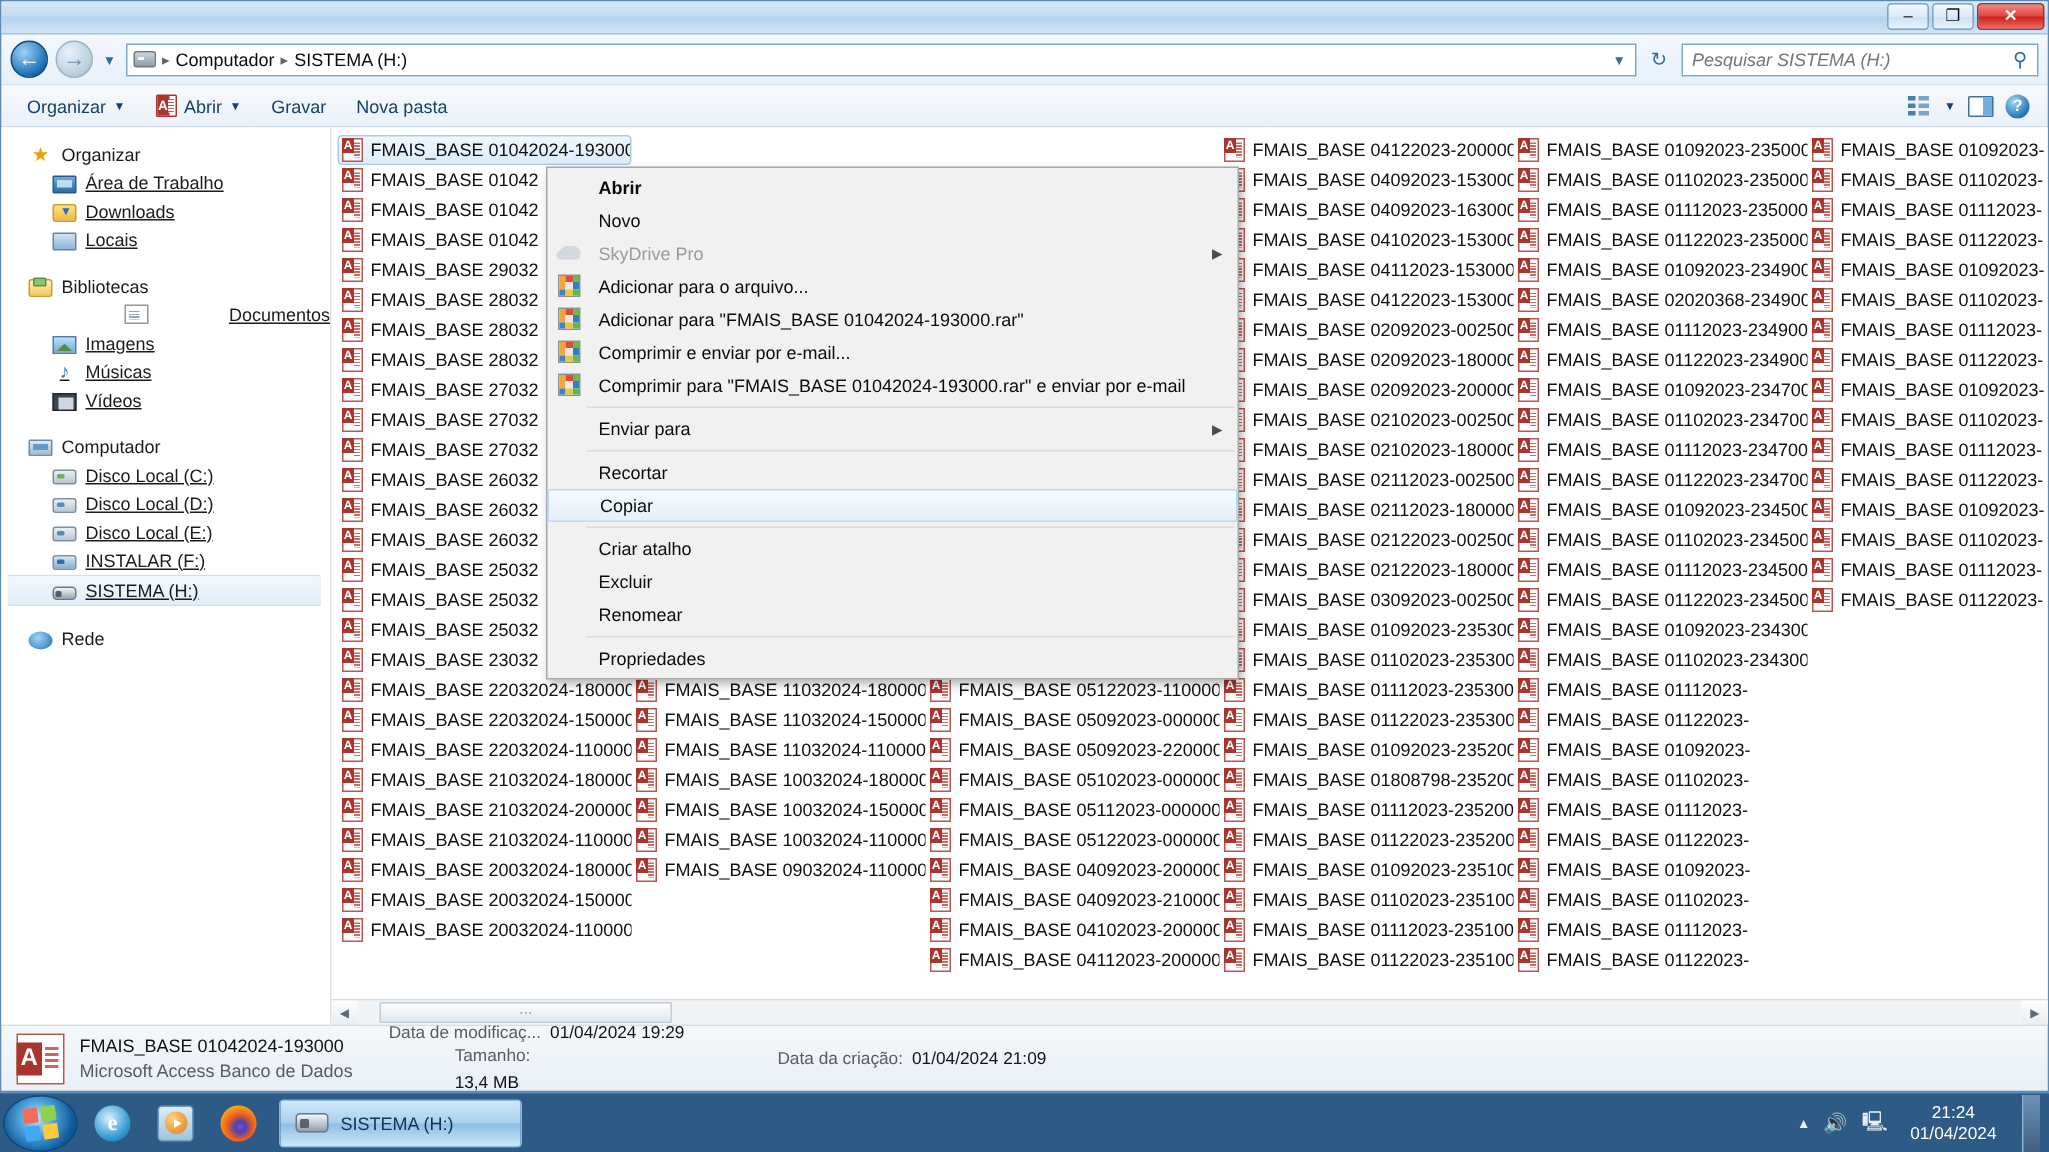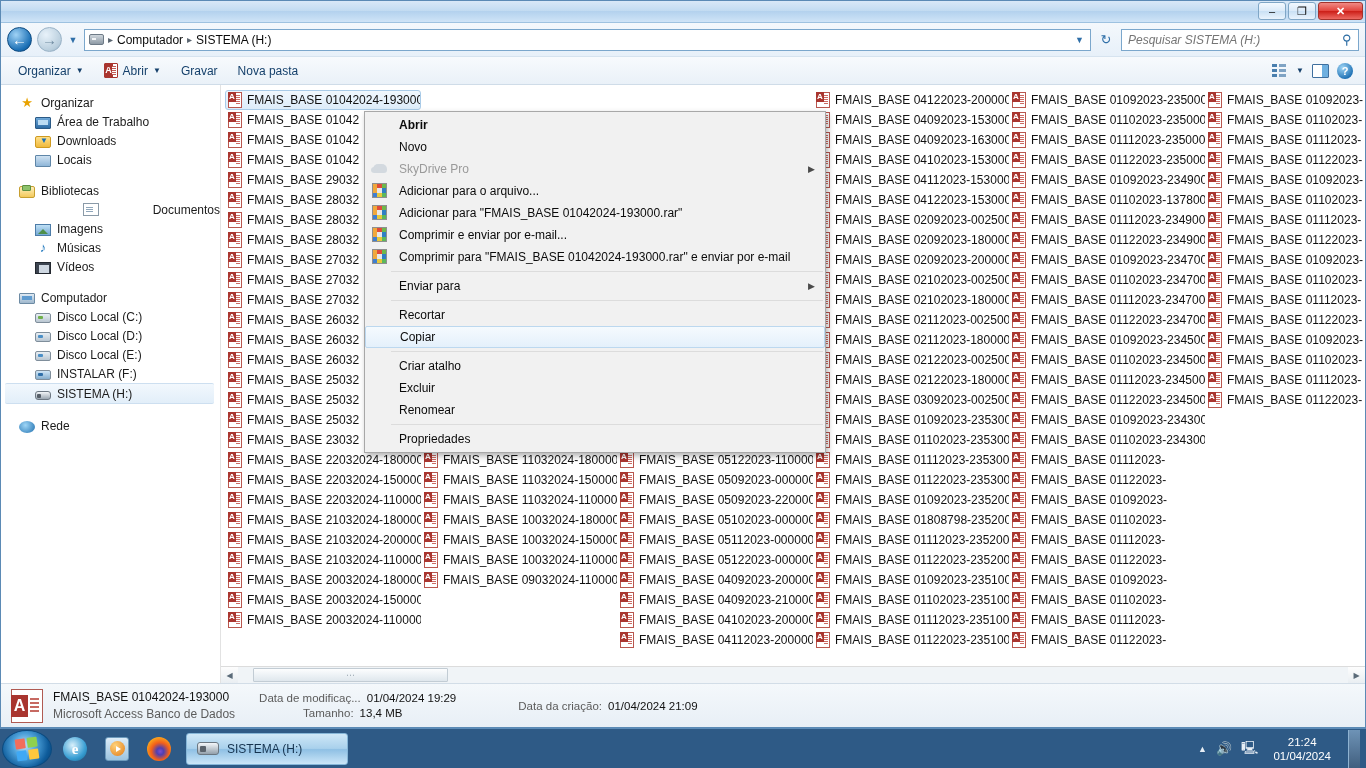"Área de Trabalho" .navitem.child { text-decoration: none -> underline }
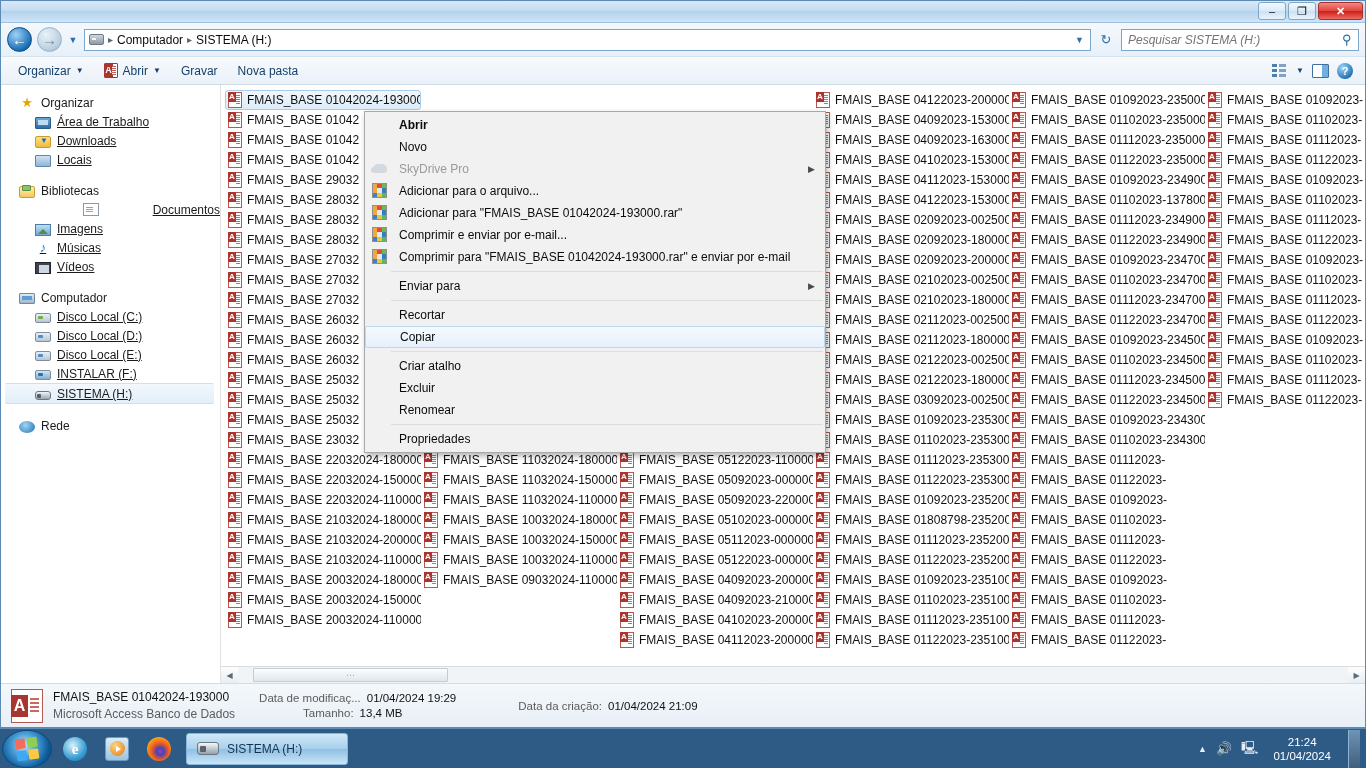"FMAIS_BASE 01102023-137800" span { text: 01102023-137800 -> 02020368-234900 }
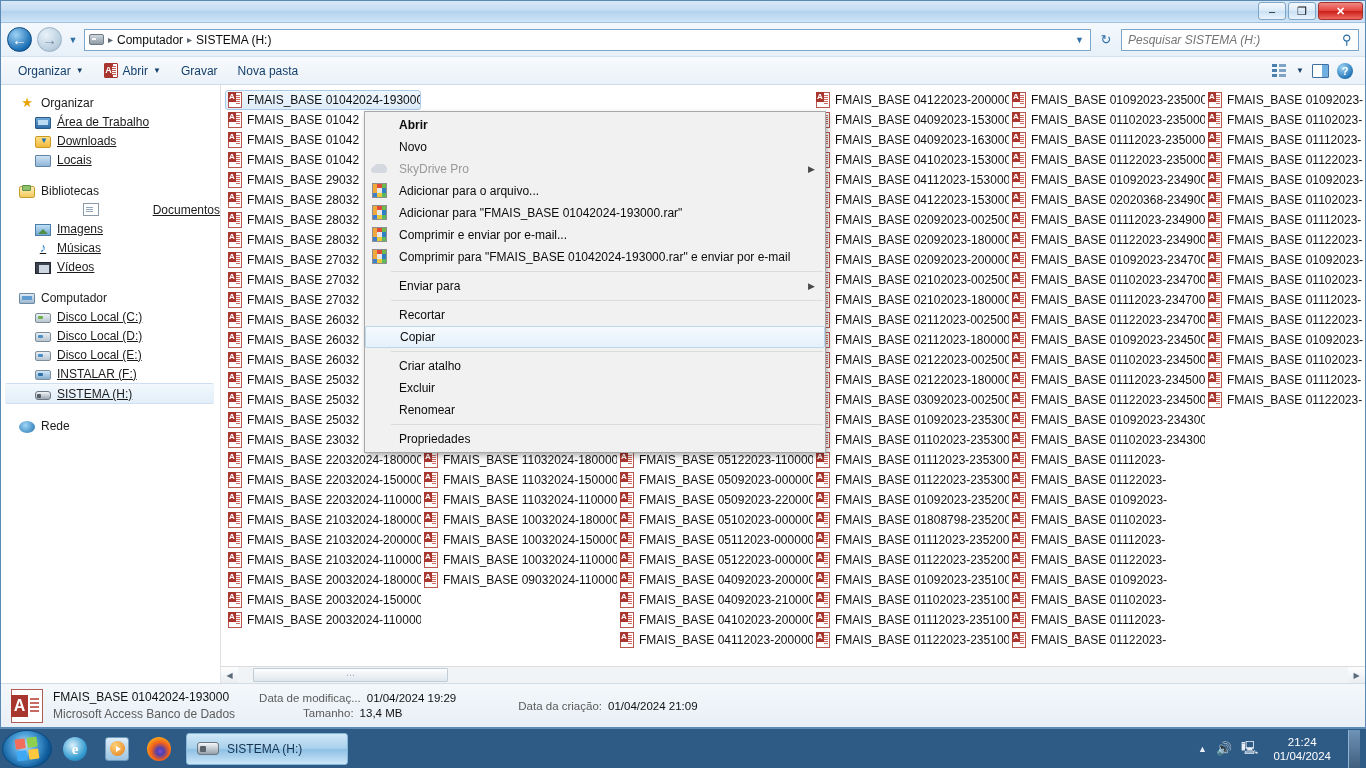"Tamanho:" div.drow { flex-direction: none -> column }
